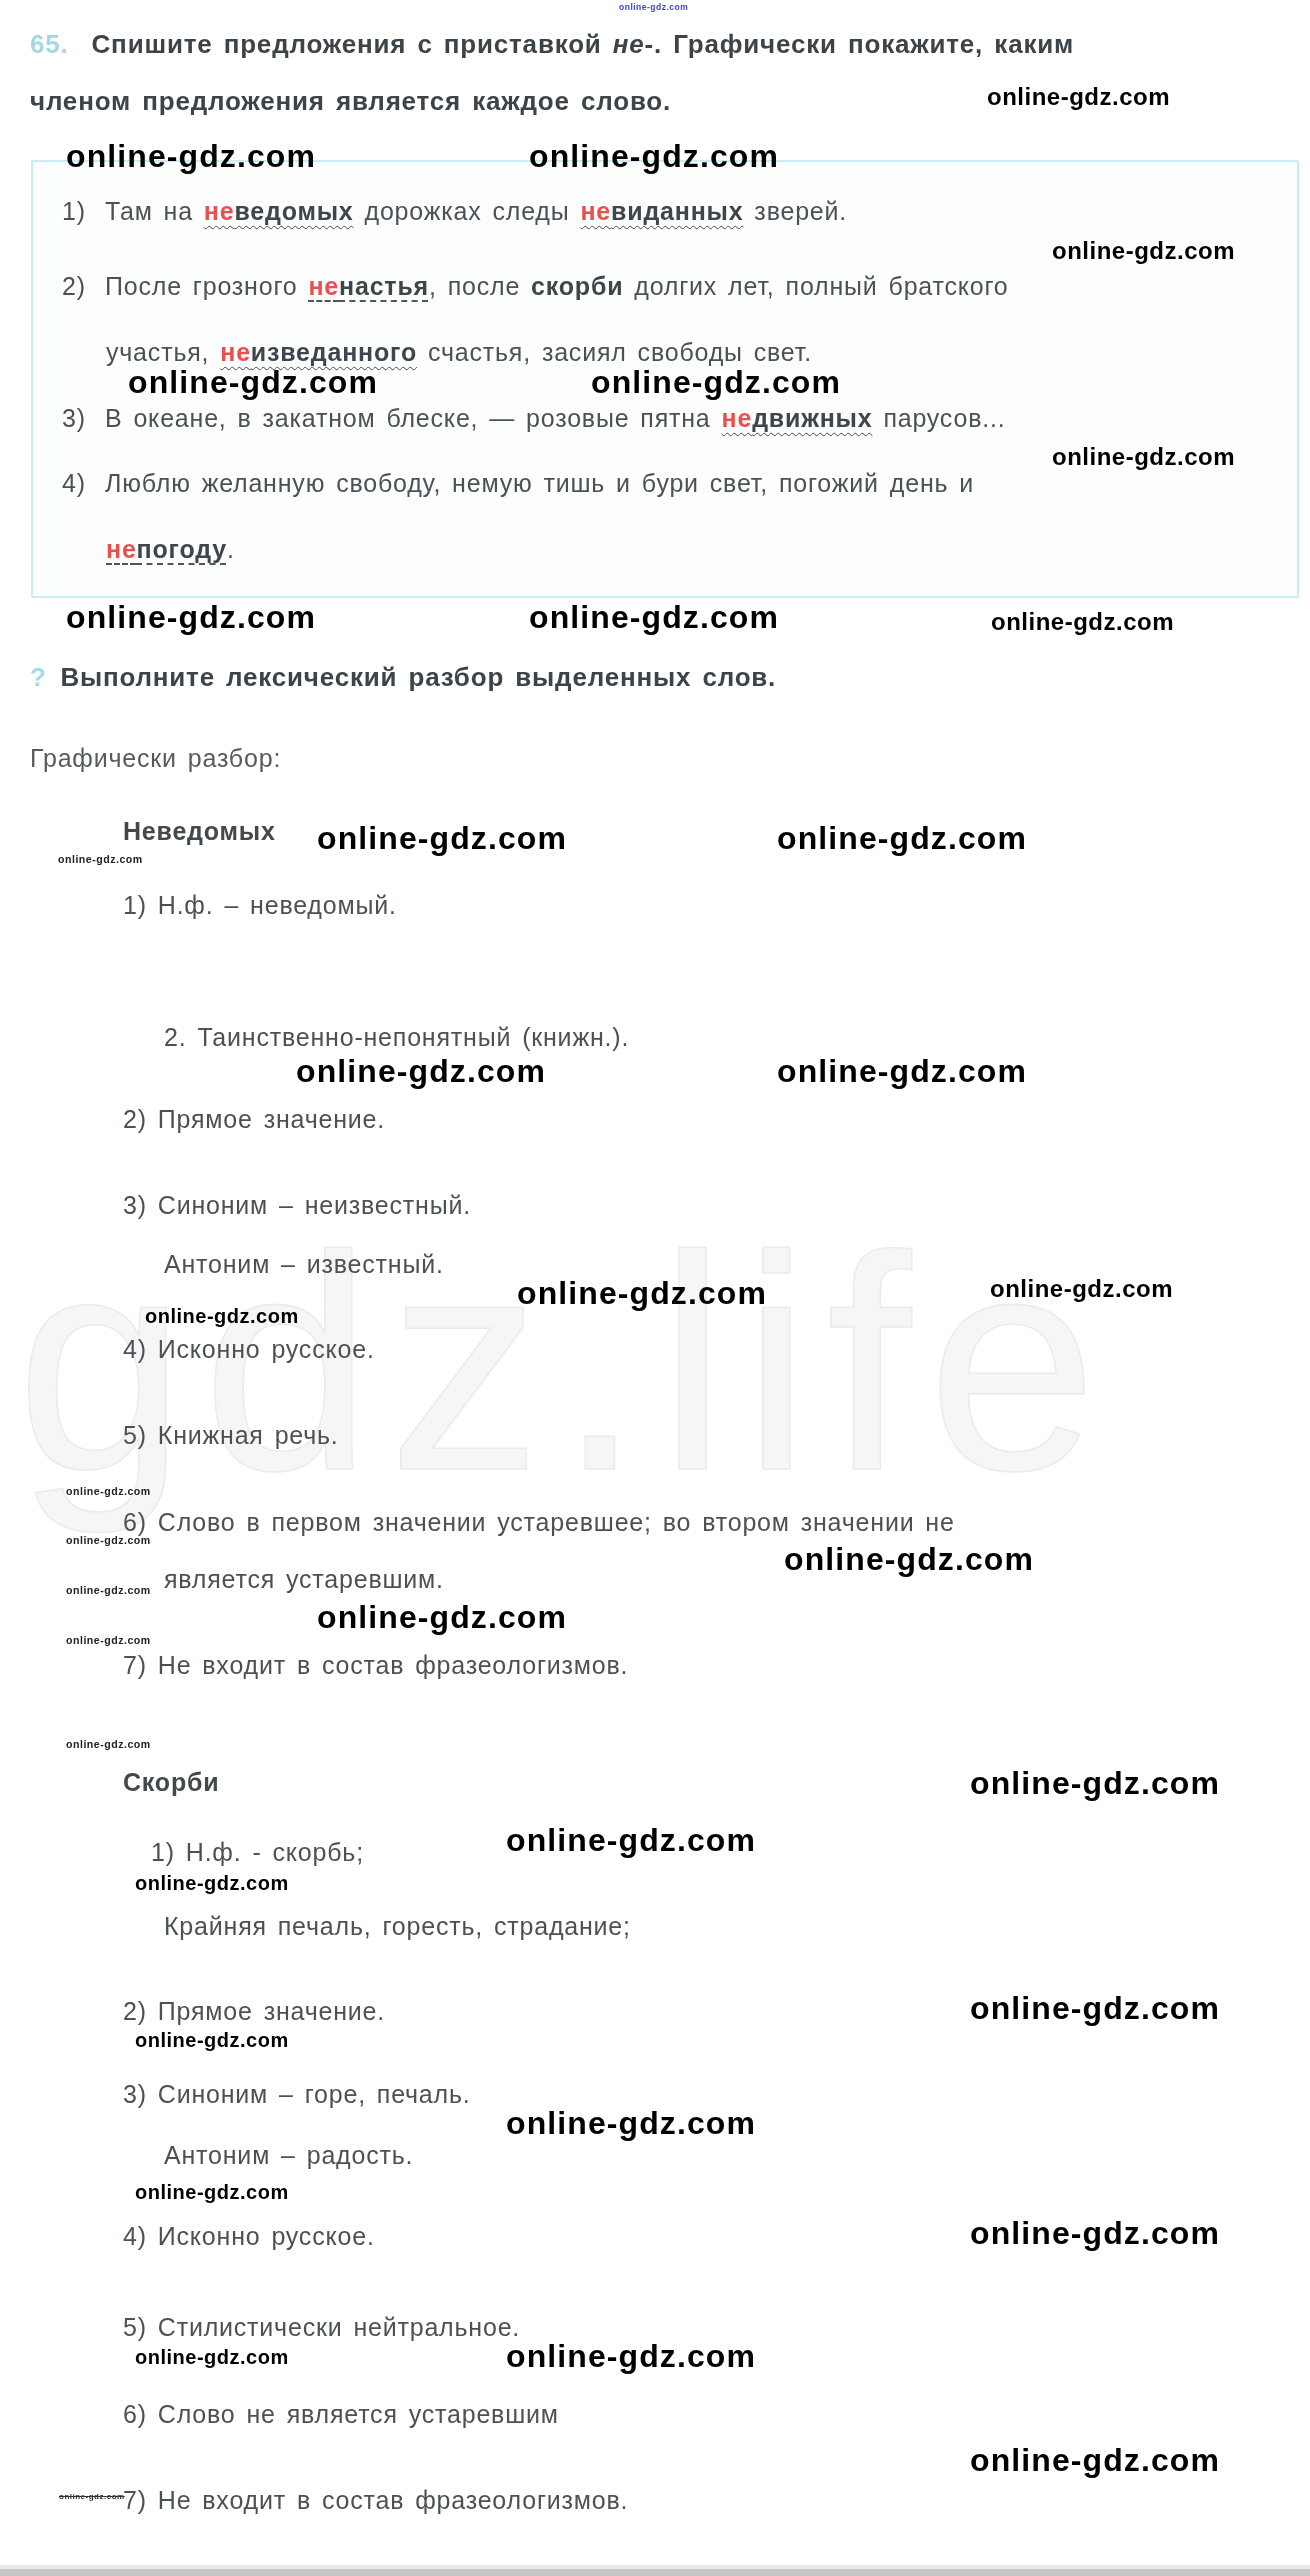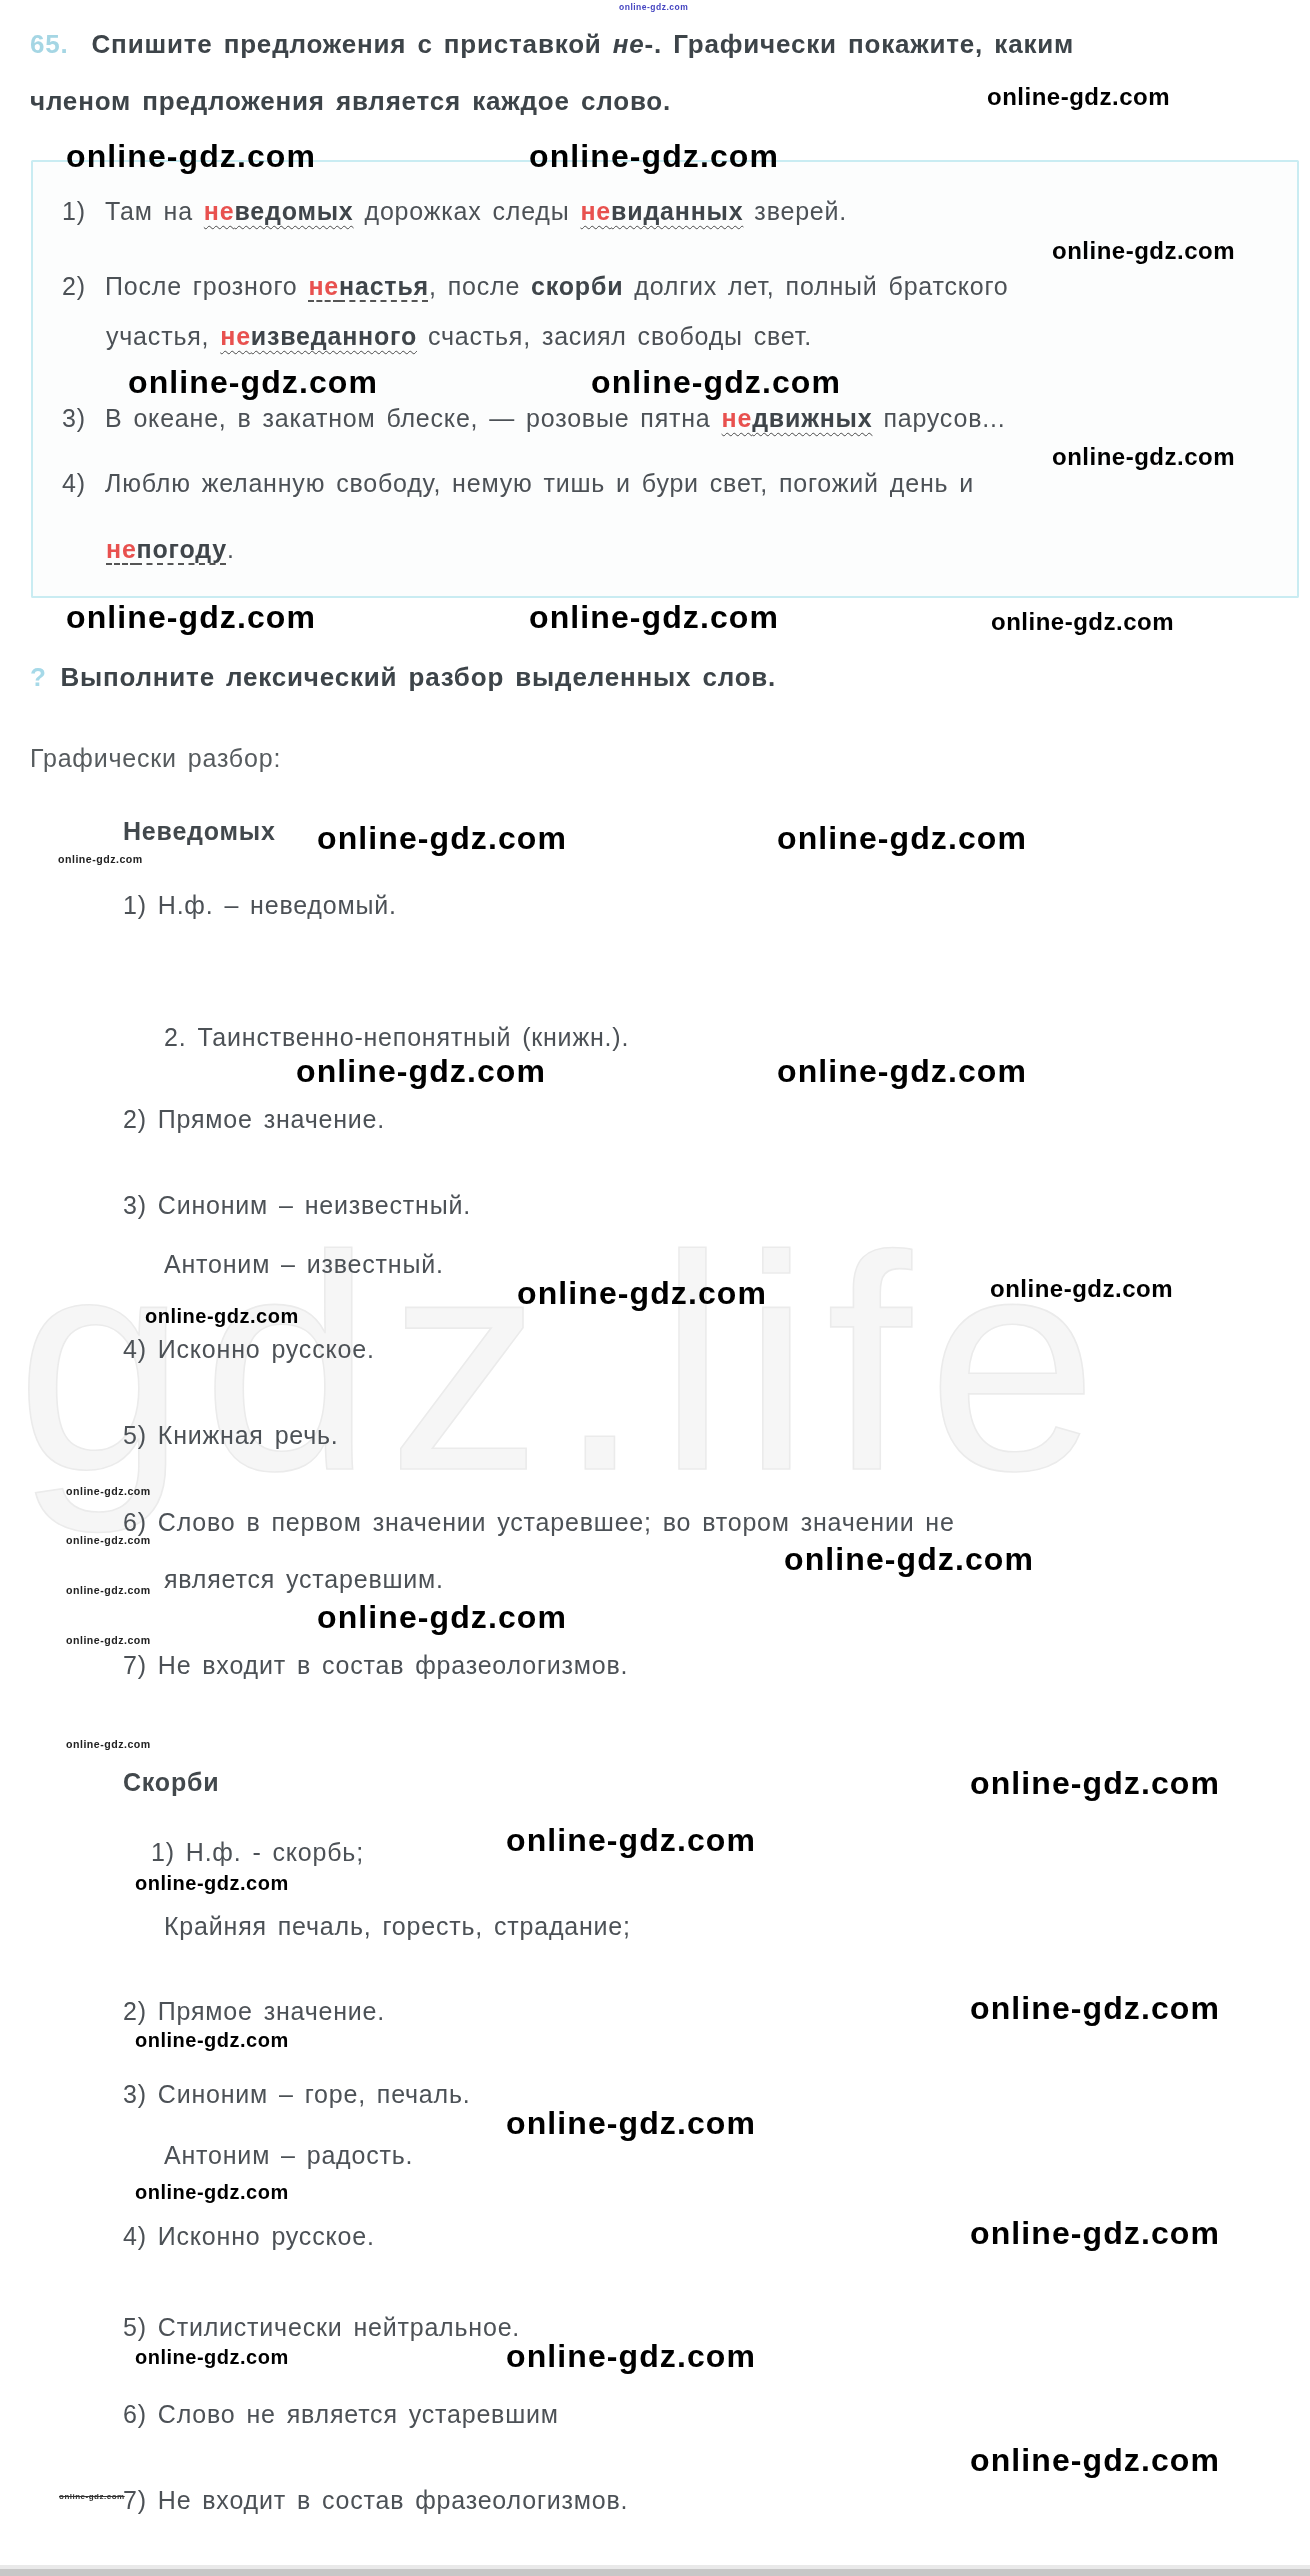"участья, неизведанного счастья, засиял" div.t { top: 322px -> 338px }
